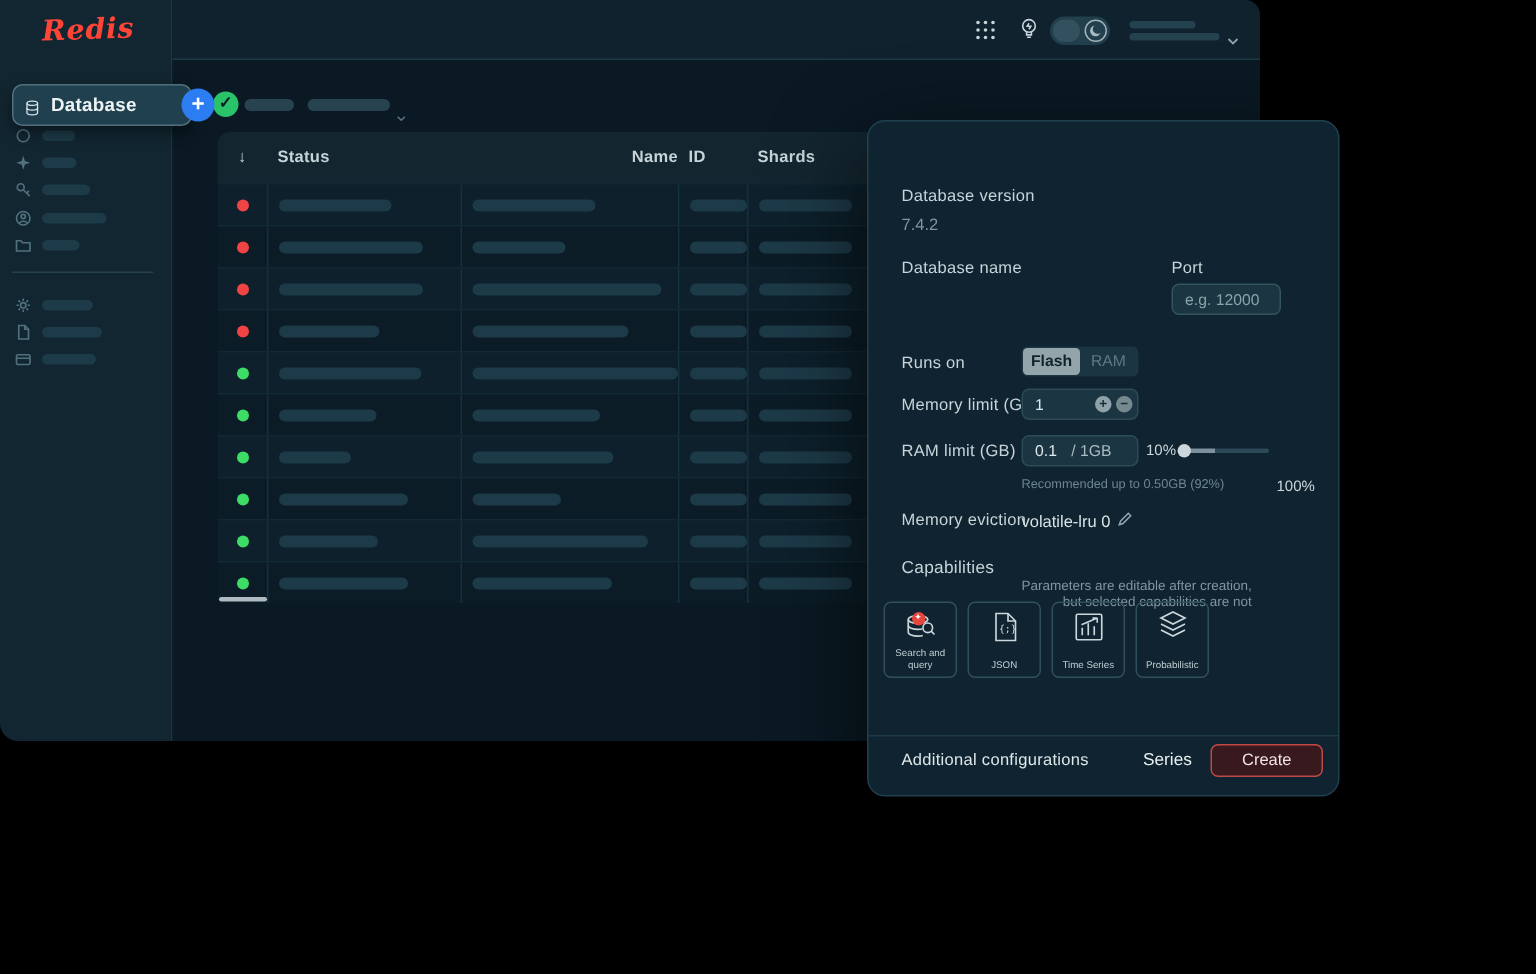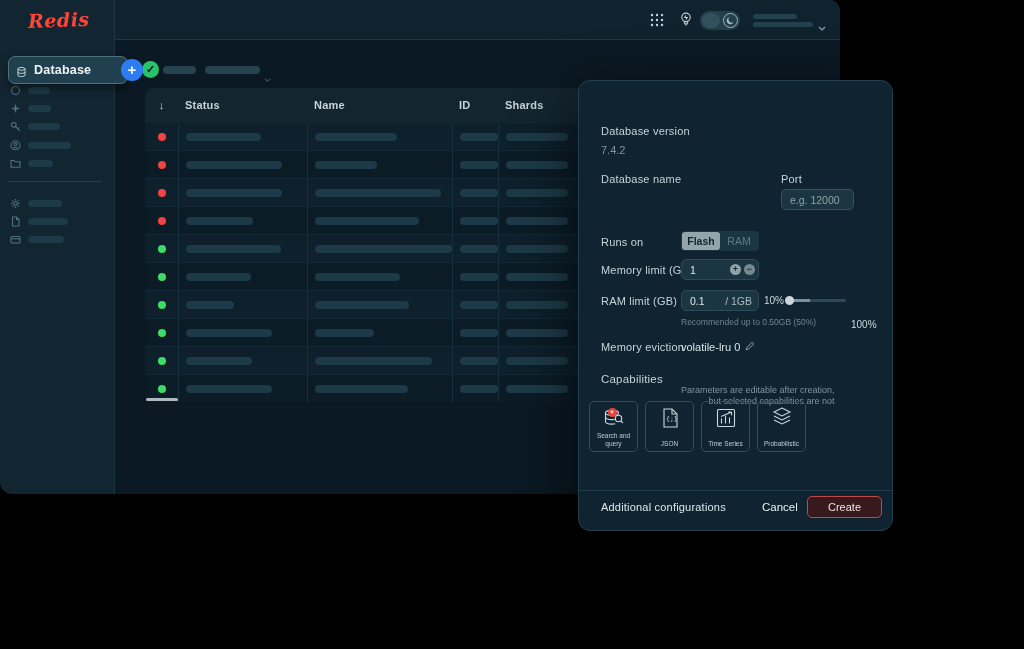"Name" .col2 { text-align: none -> right }
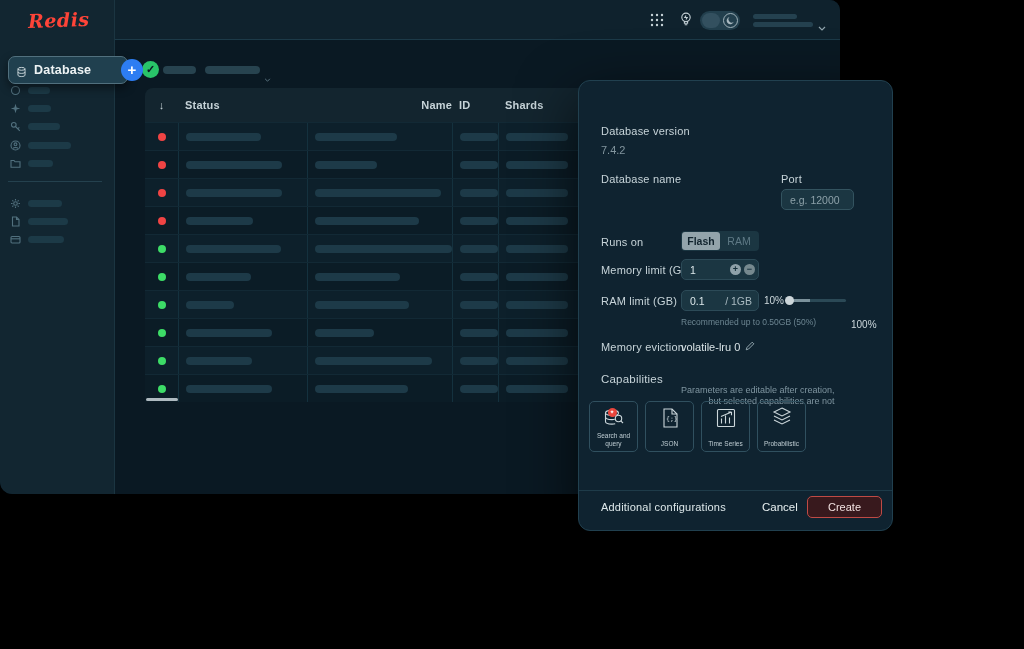"/ 1GB" .ram-suffix { padding-right: 6px -> 17px }
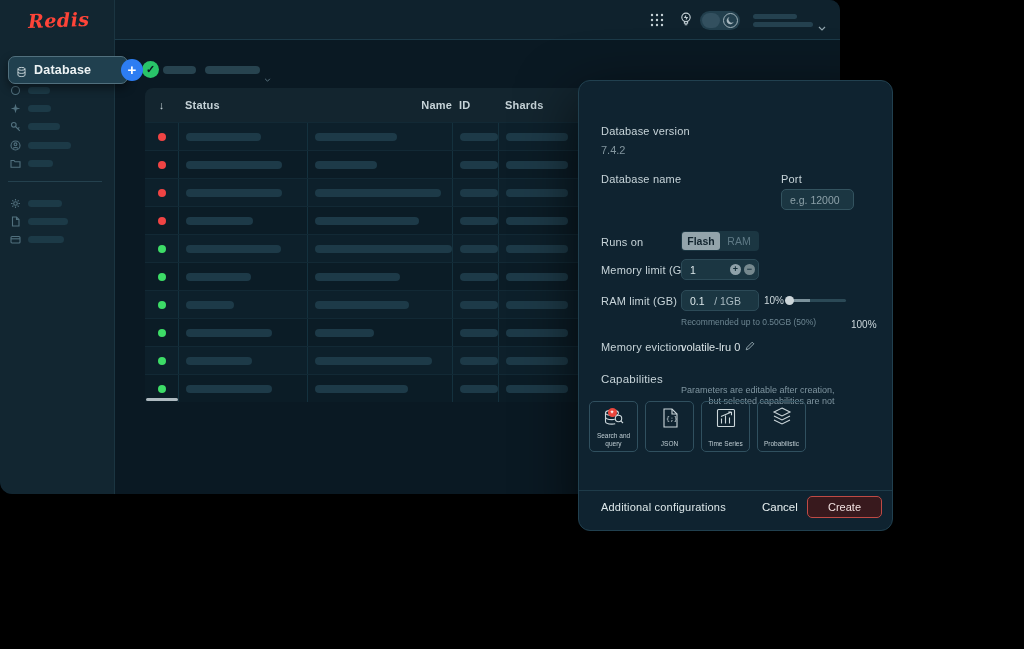"Recommended up to 0.50GB (50%)" div.helper { text: 50% -> 92% }
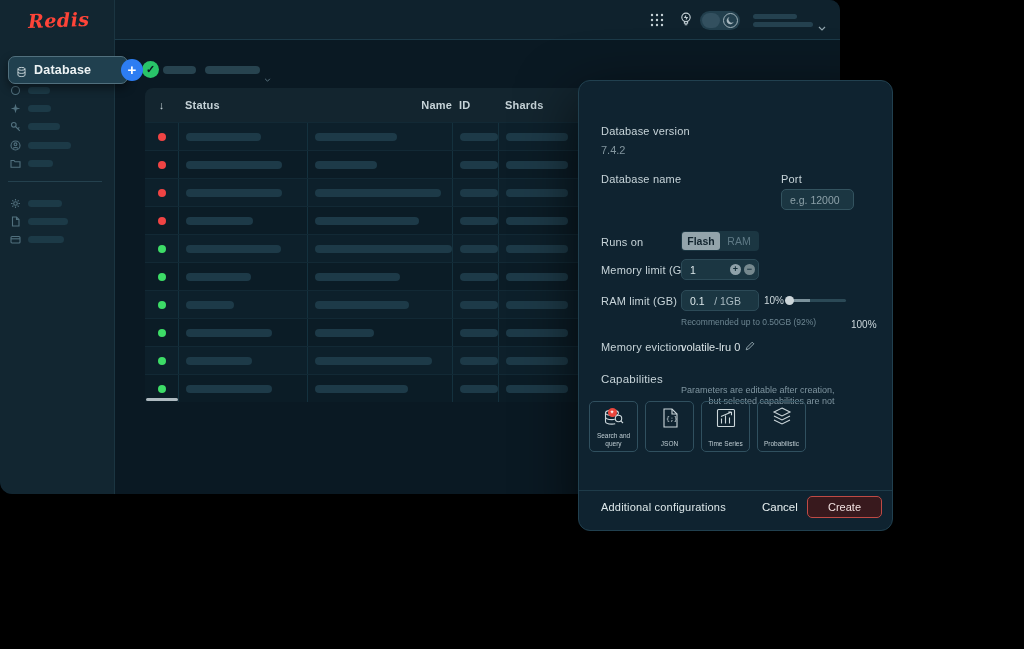"Cancel" div.cancel-btn { text: Cancel -> Series }
